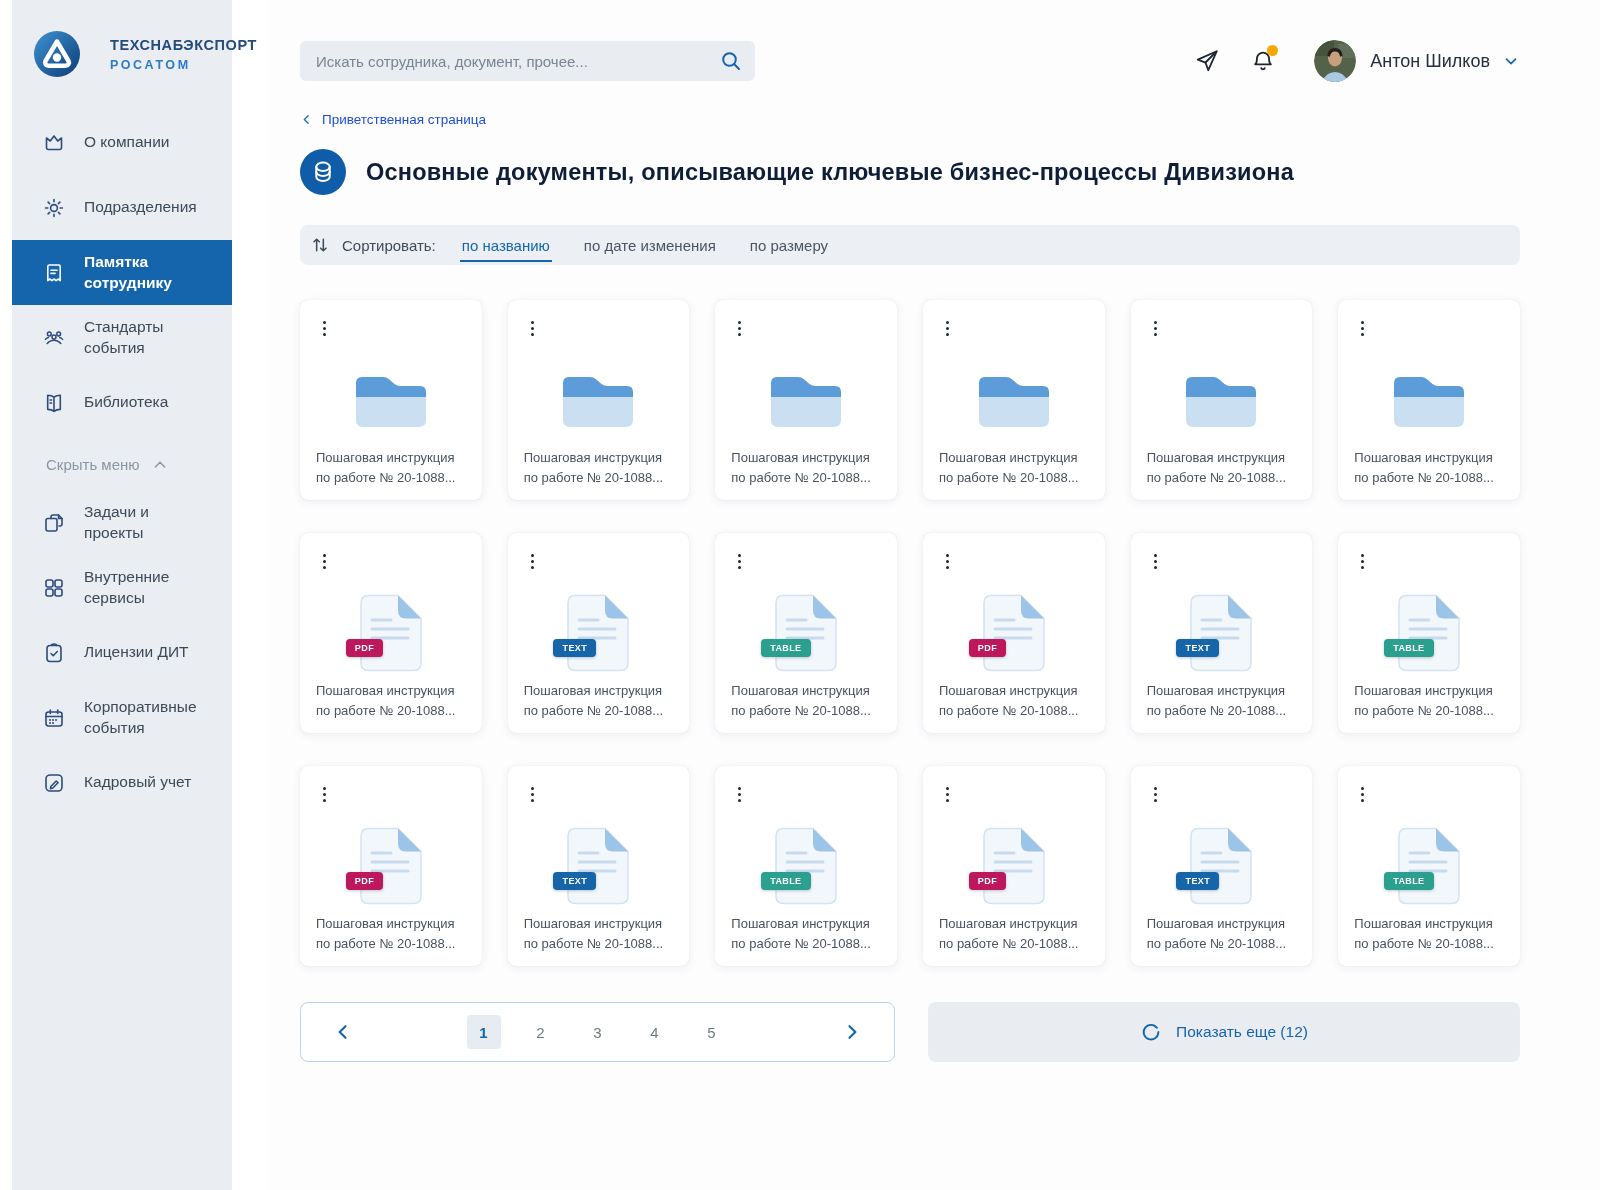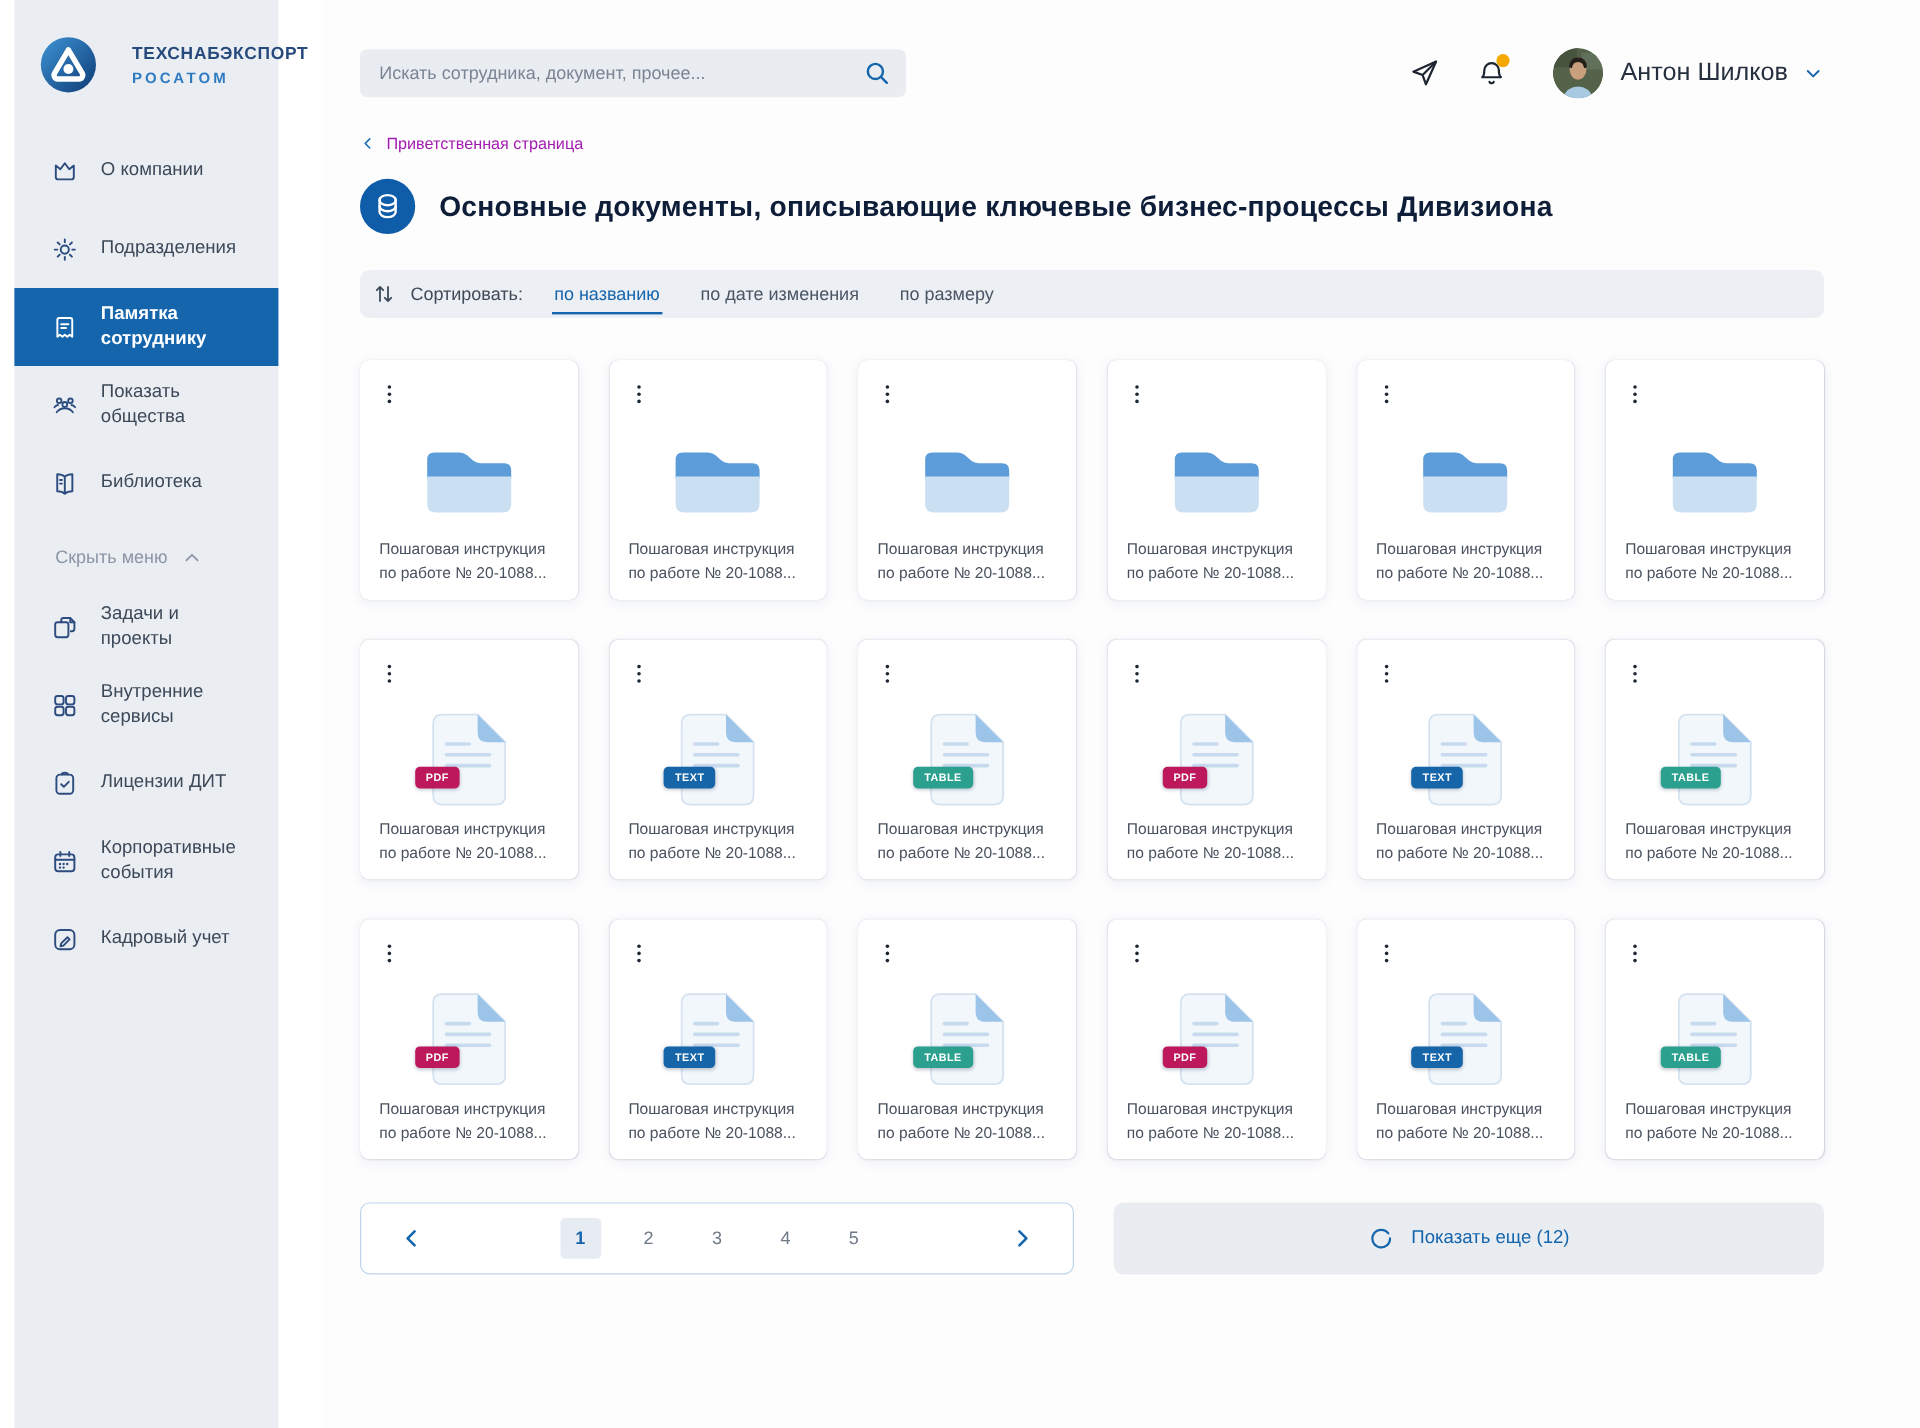"Антон Шилков" .user-name { font-size: 21px -> 18px }
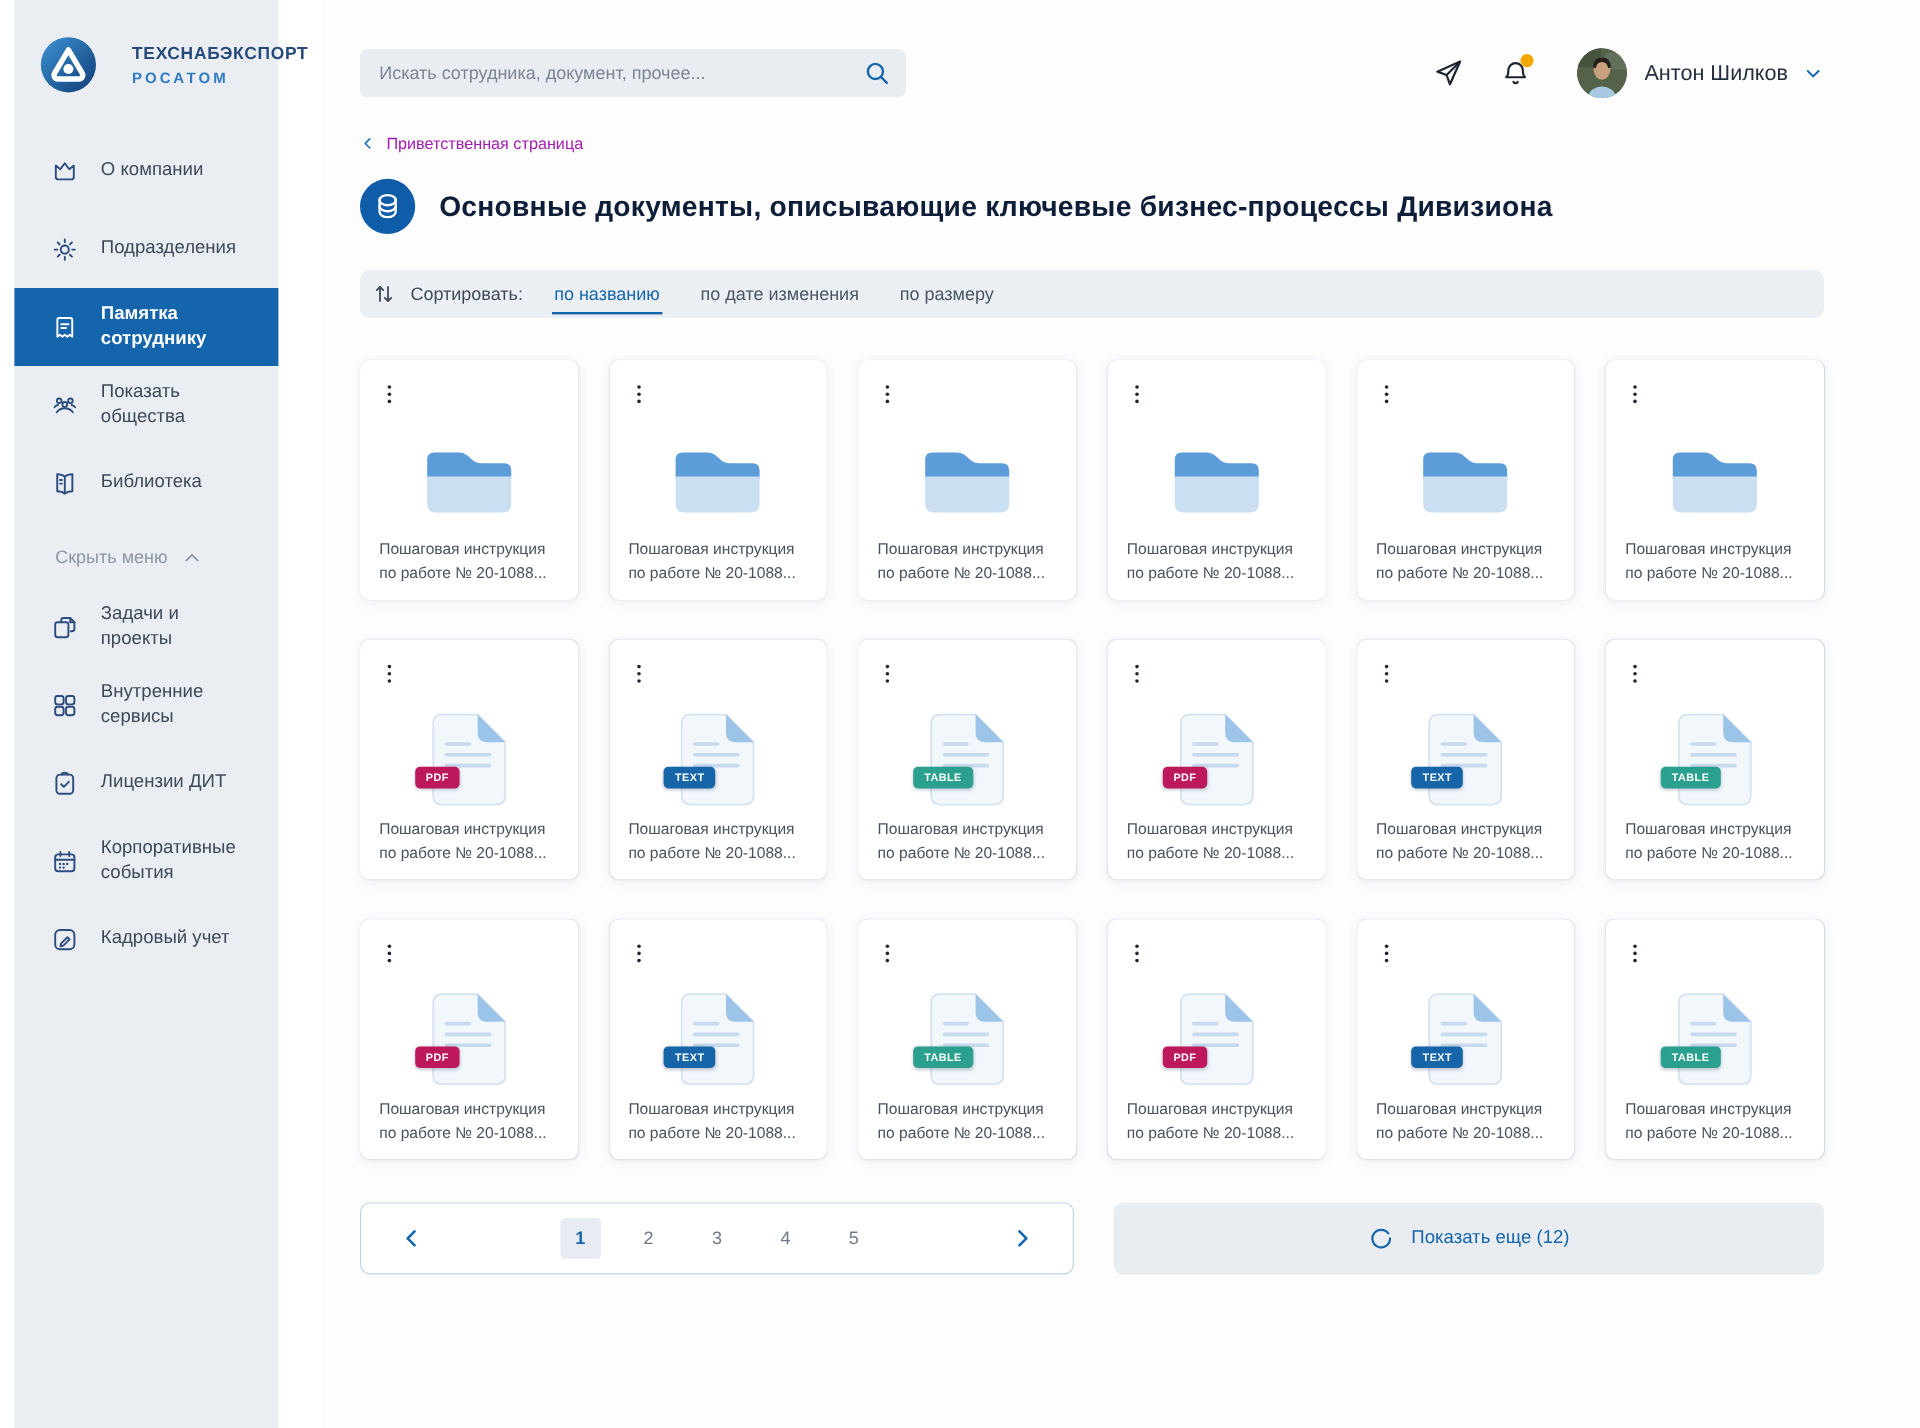"Приветственная страница" .breadcrumb span { color: #a21caf -> #1d4ed8 }
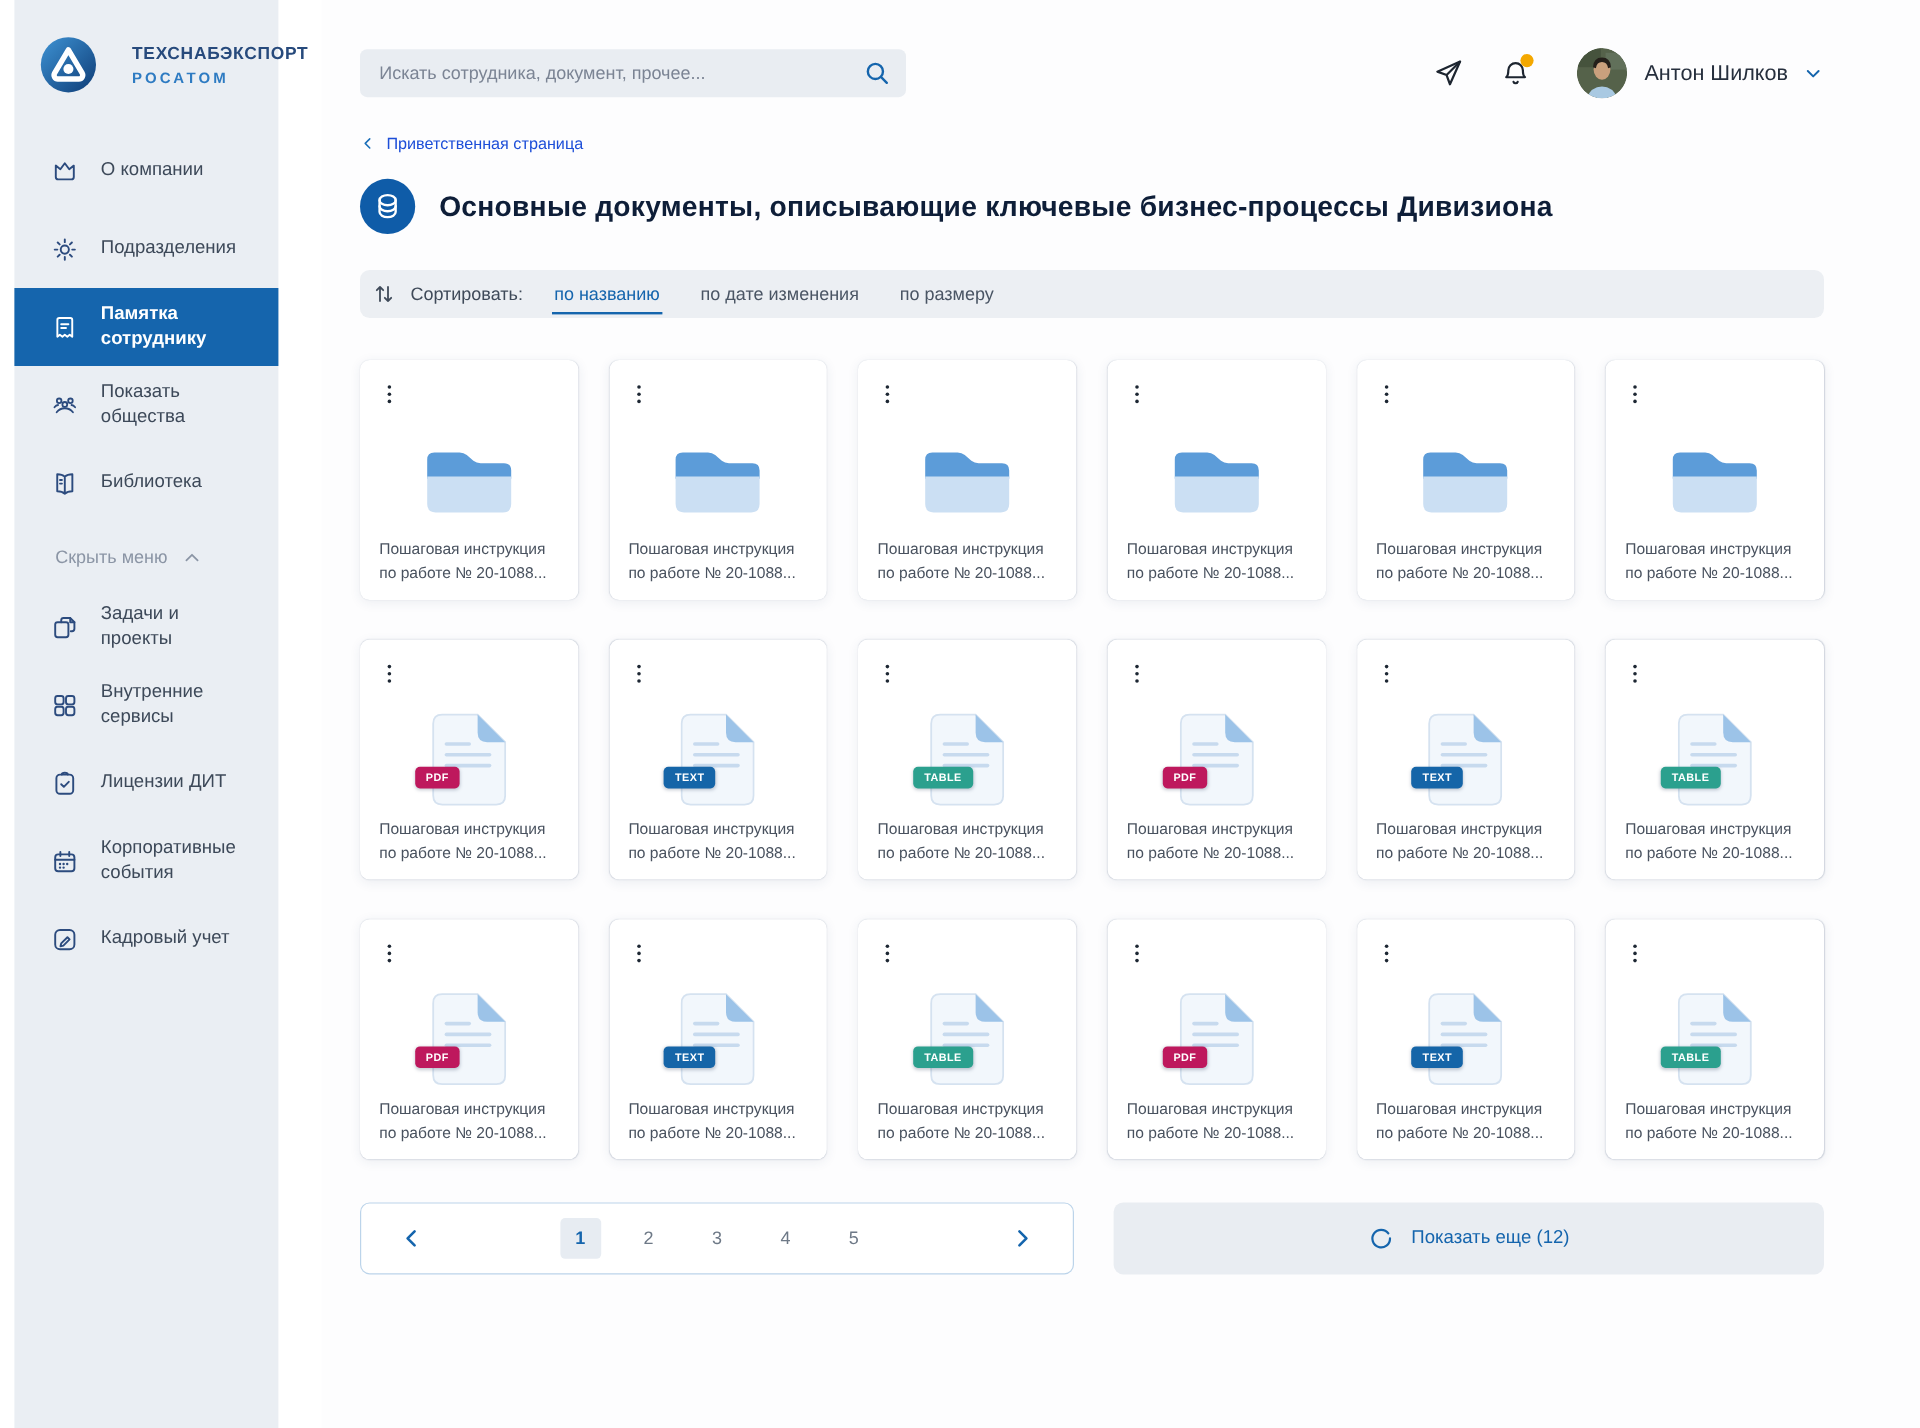"Показать общества" span { text: Показать общества -> Стандарты события }
